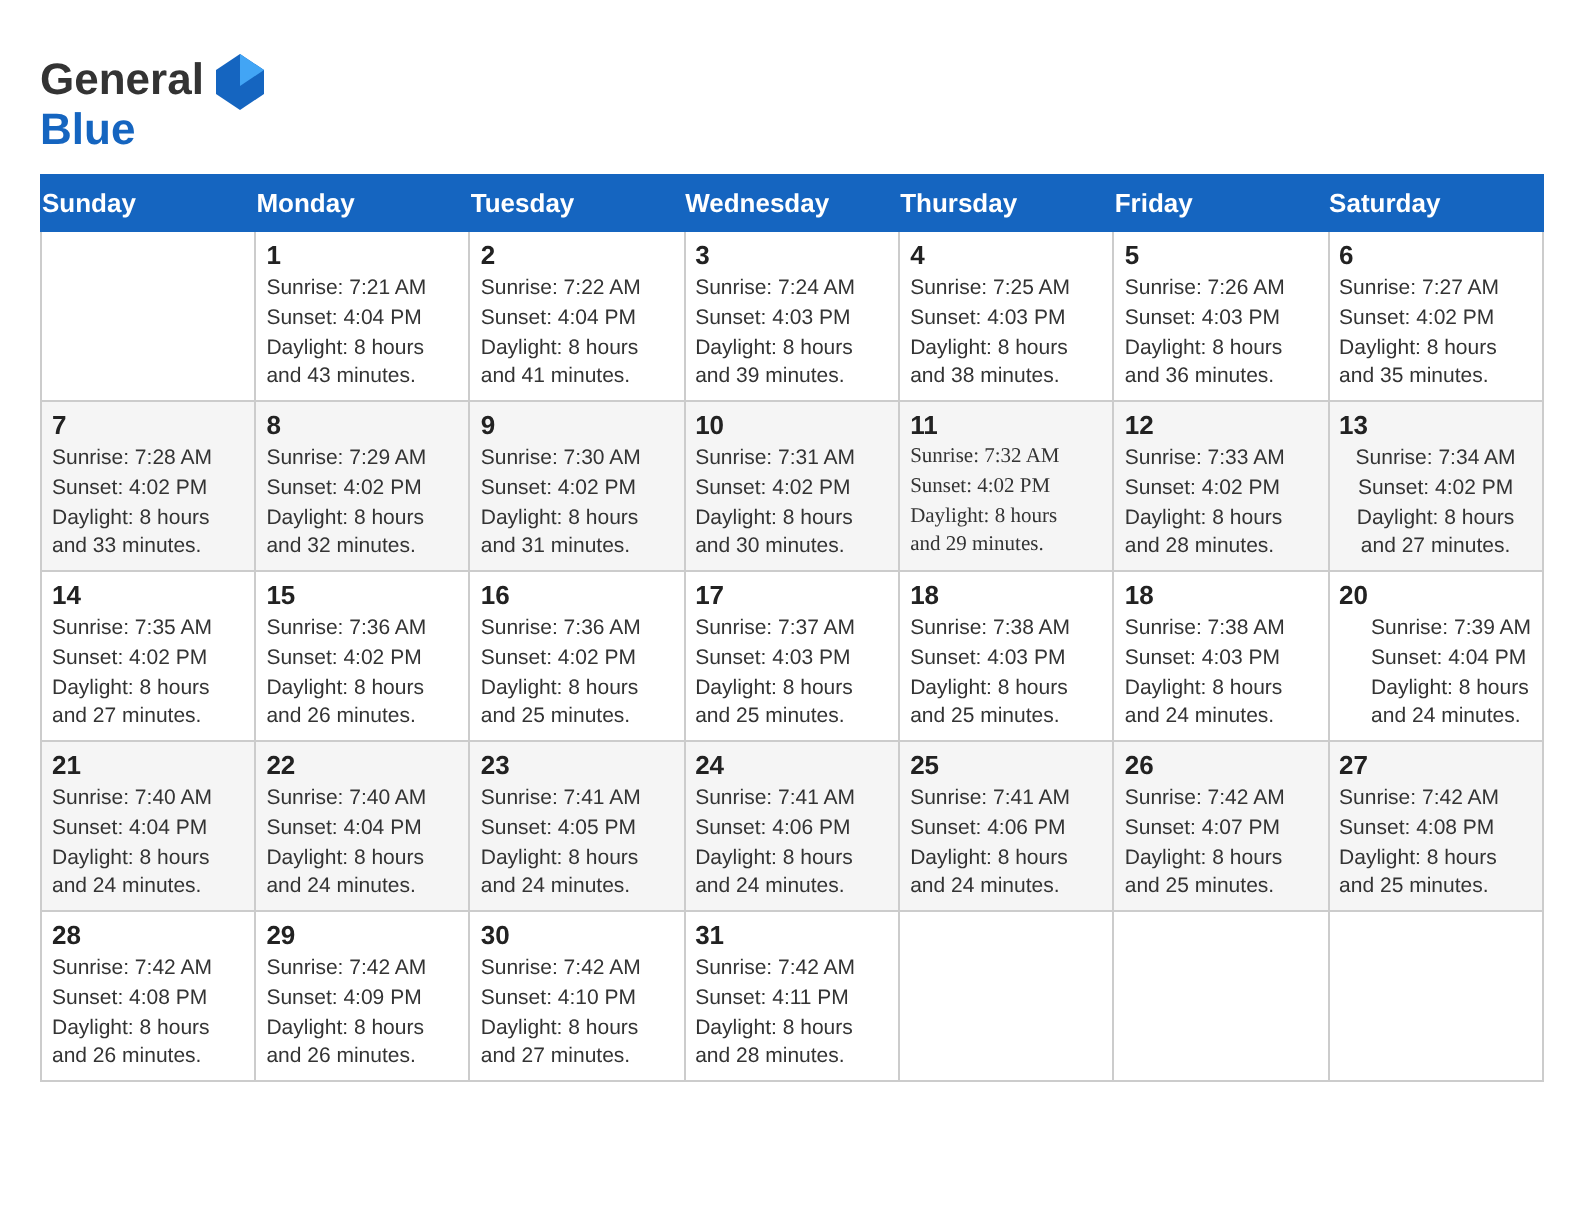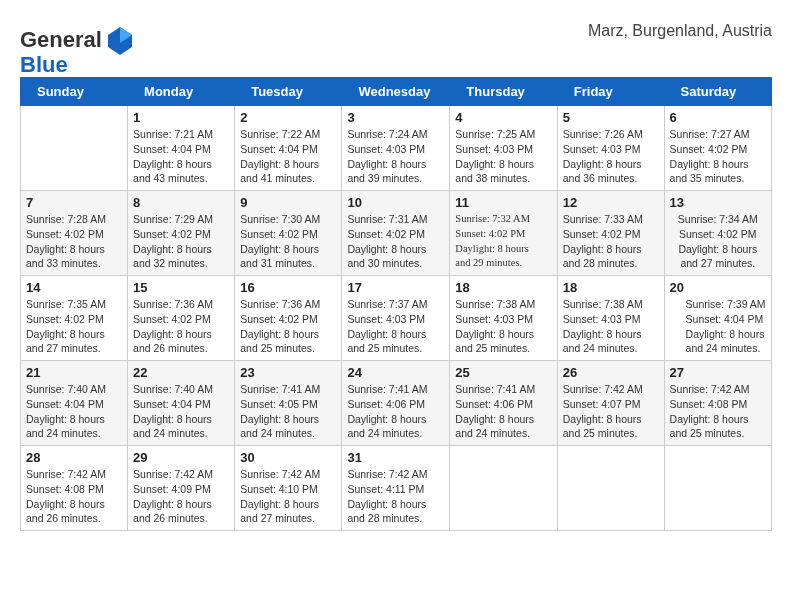"General" .header-section { margin-bottom: none -> 10px }
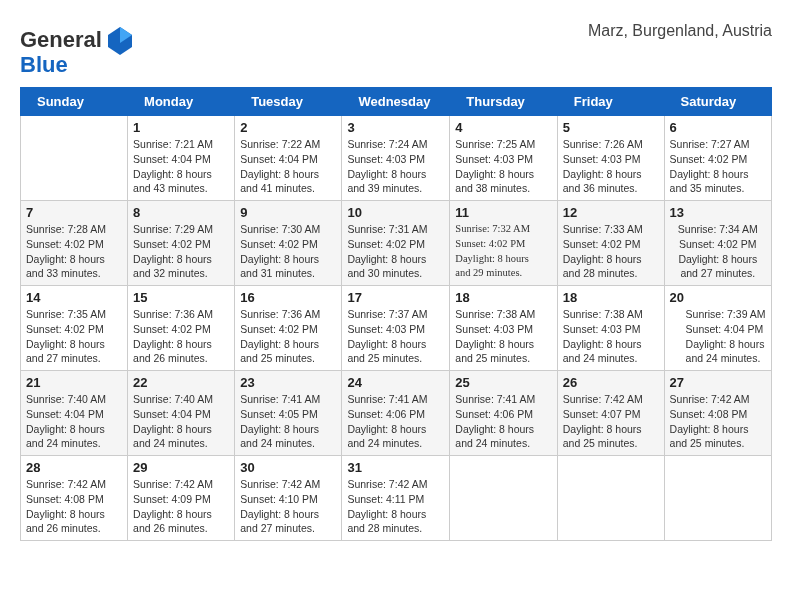"Marz, Burgenland, Austria" div.location-title { html: <div>Marz, Burgenland, Austria</div> -> none }
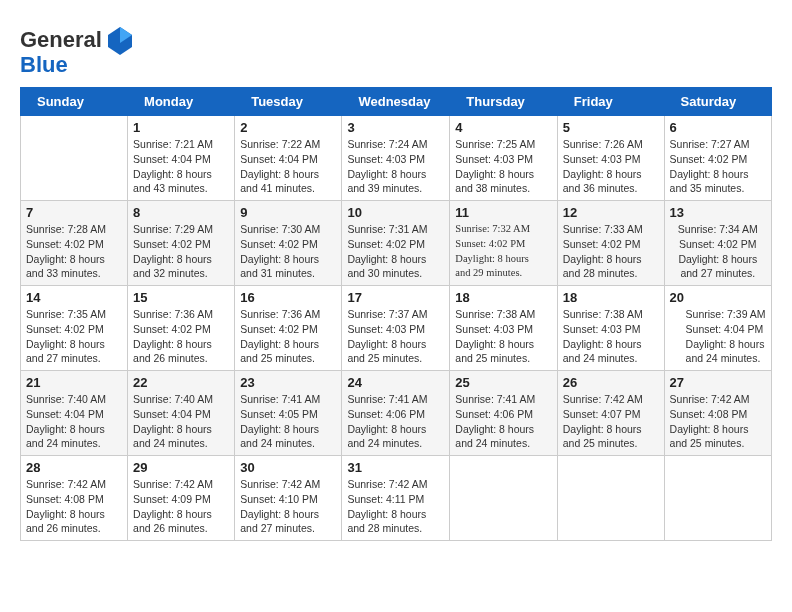"Sunday" .calendar thead tr th { padding: 6px 16px -> 6px 0 }
